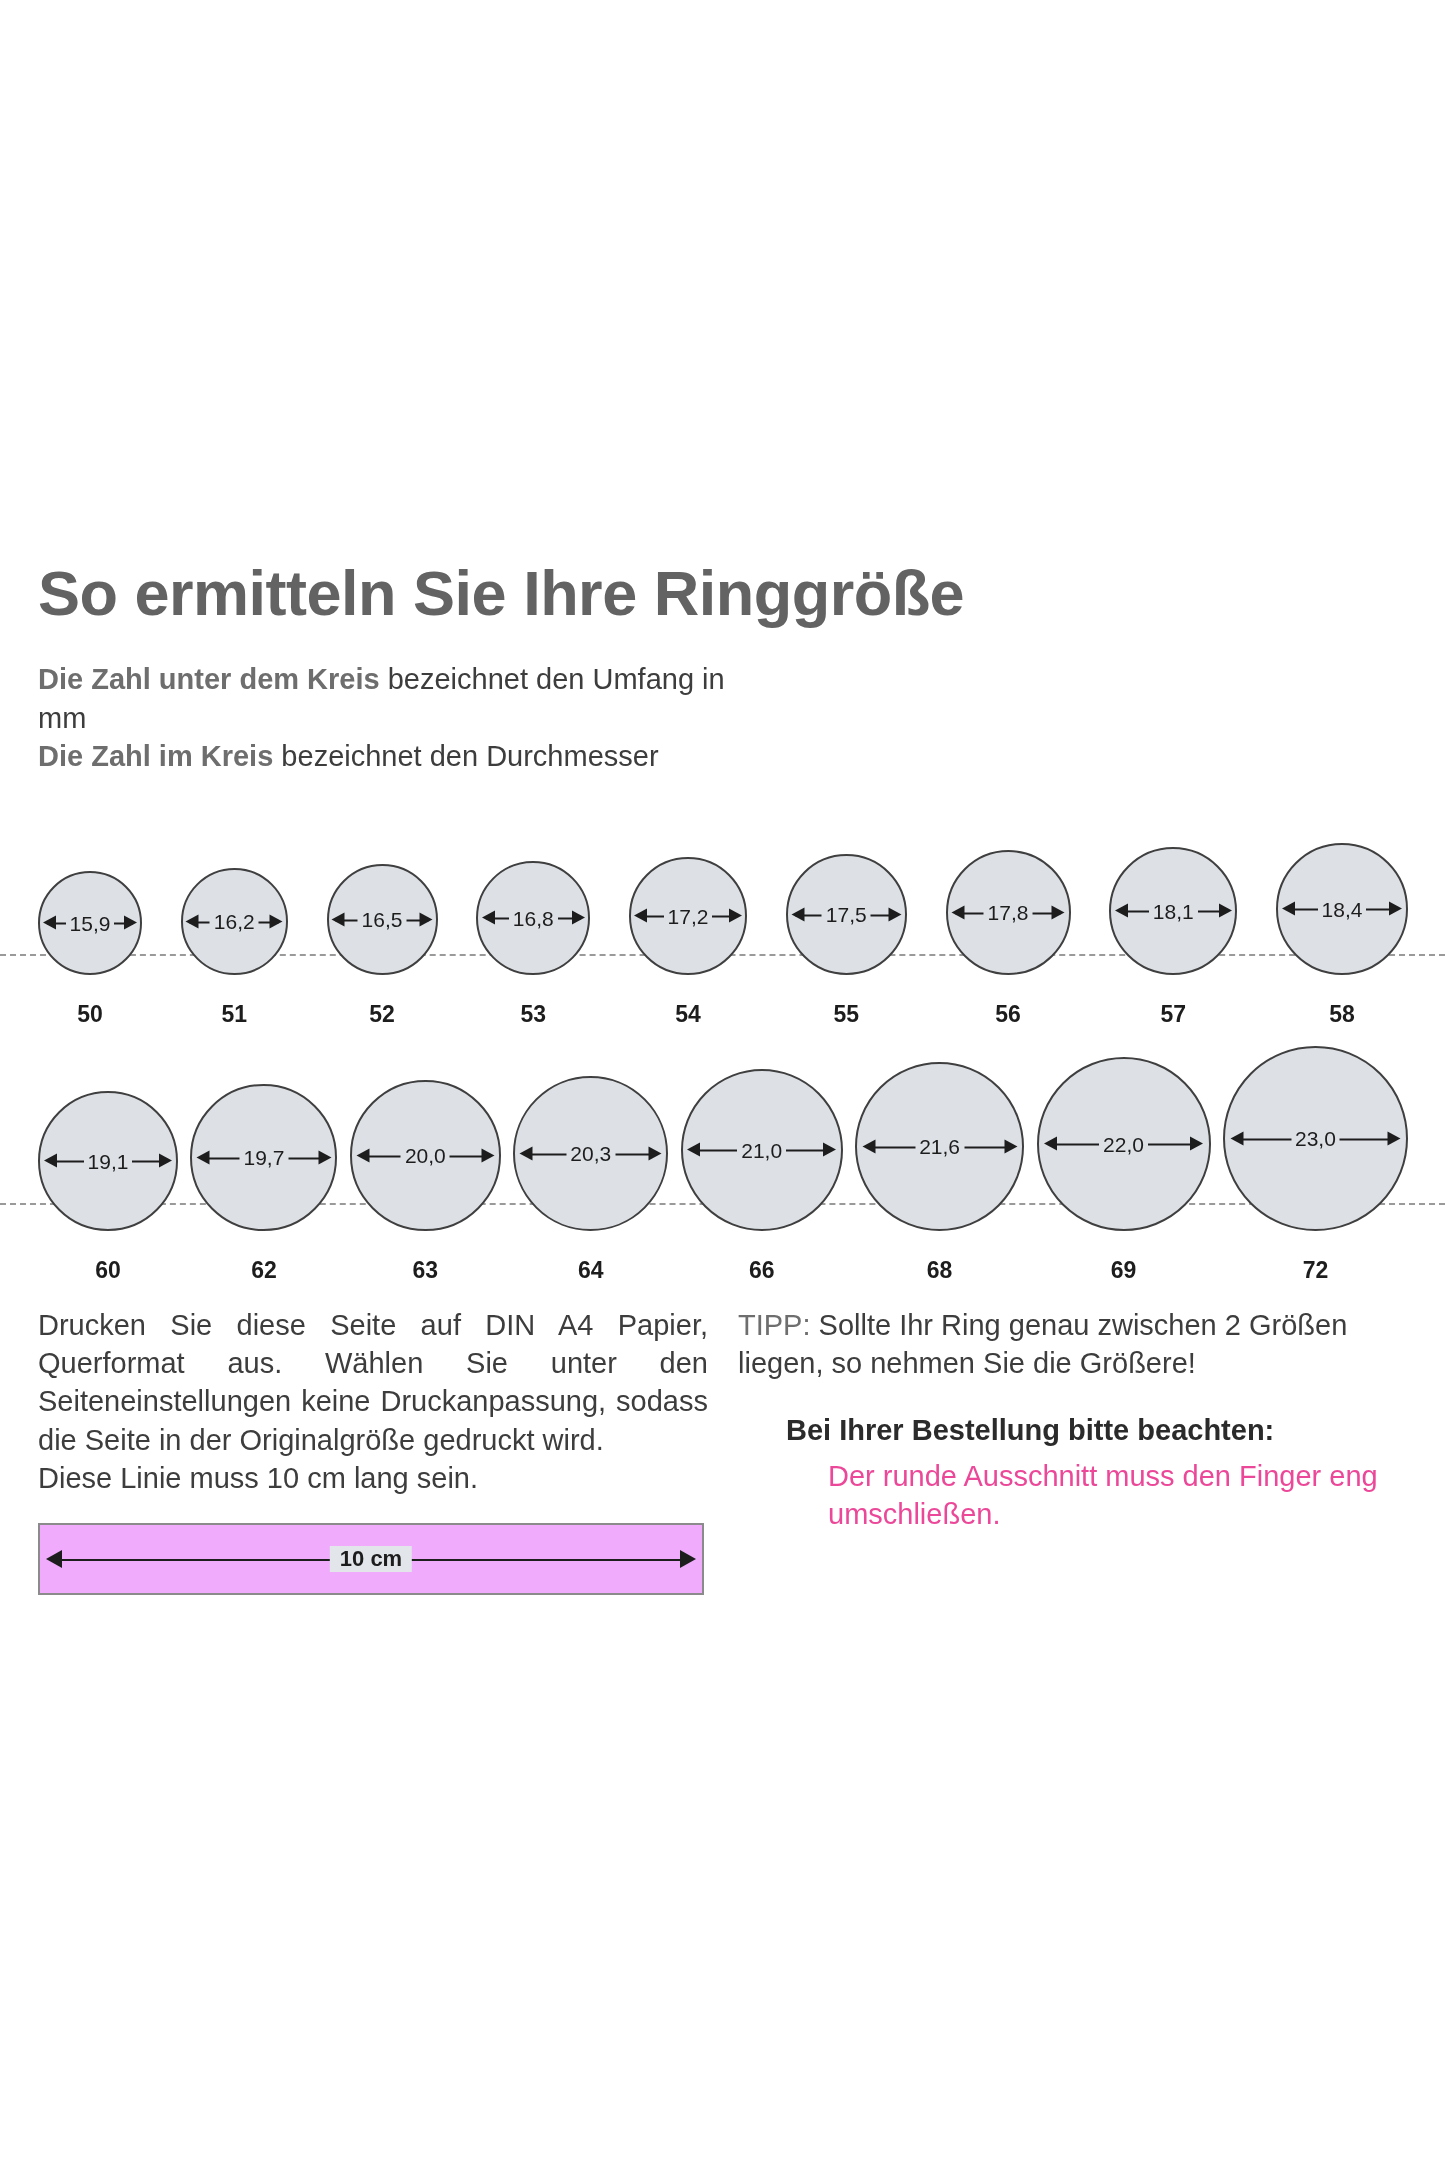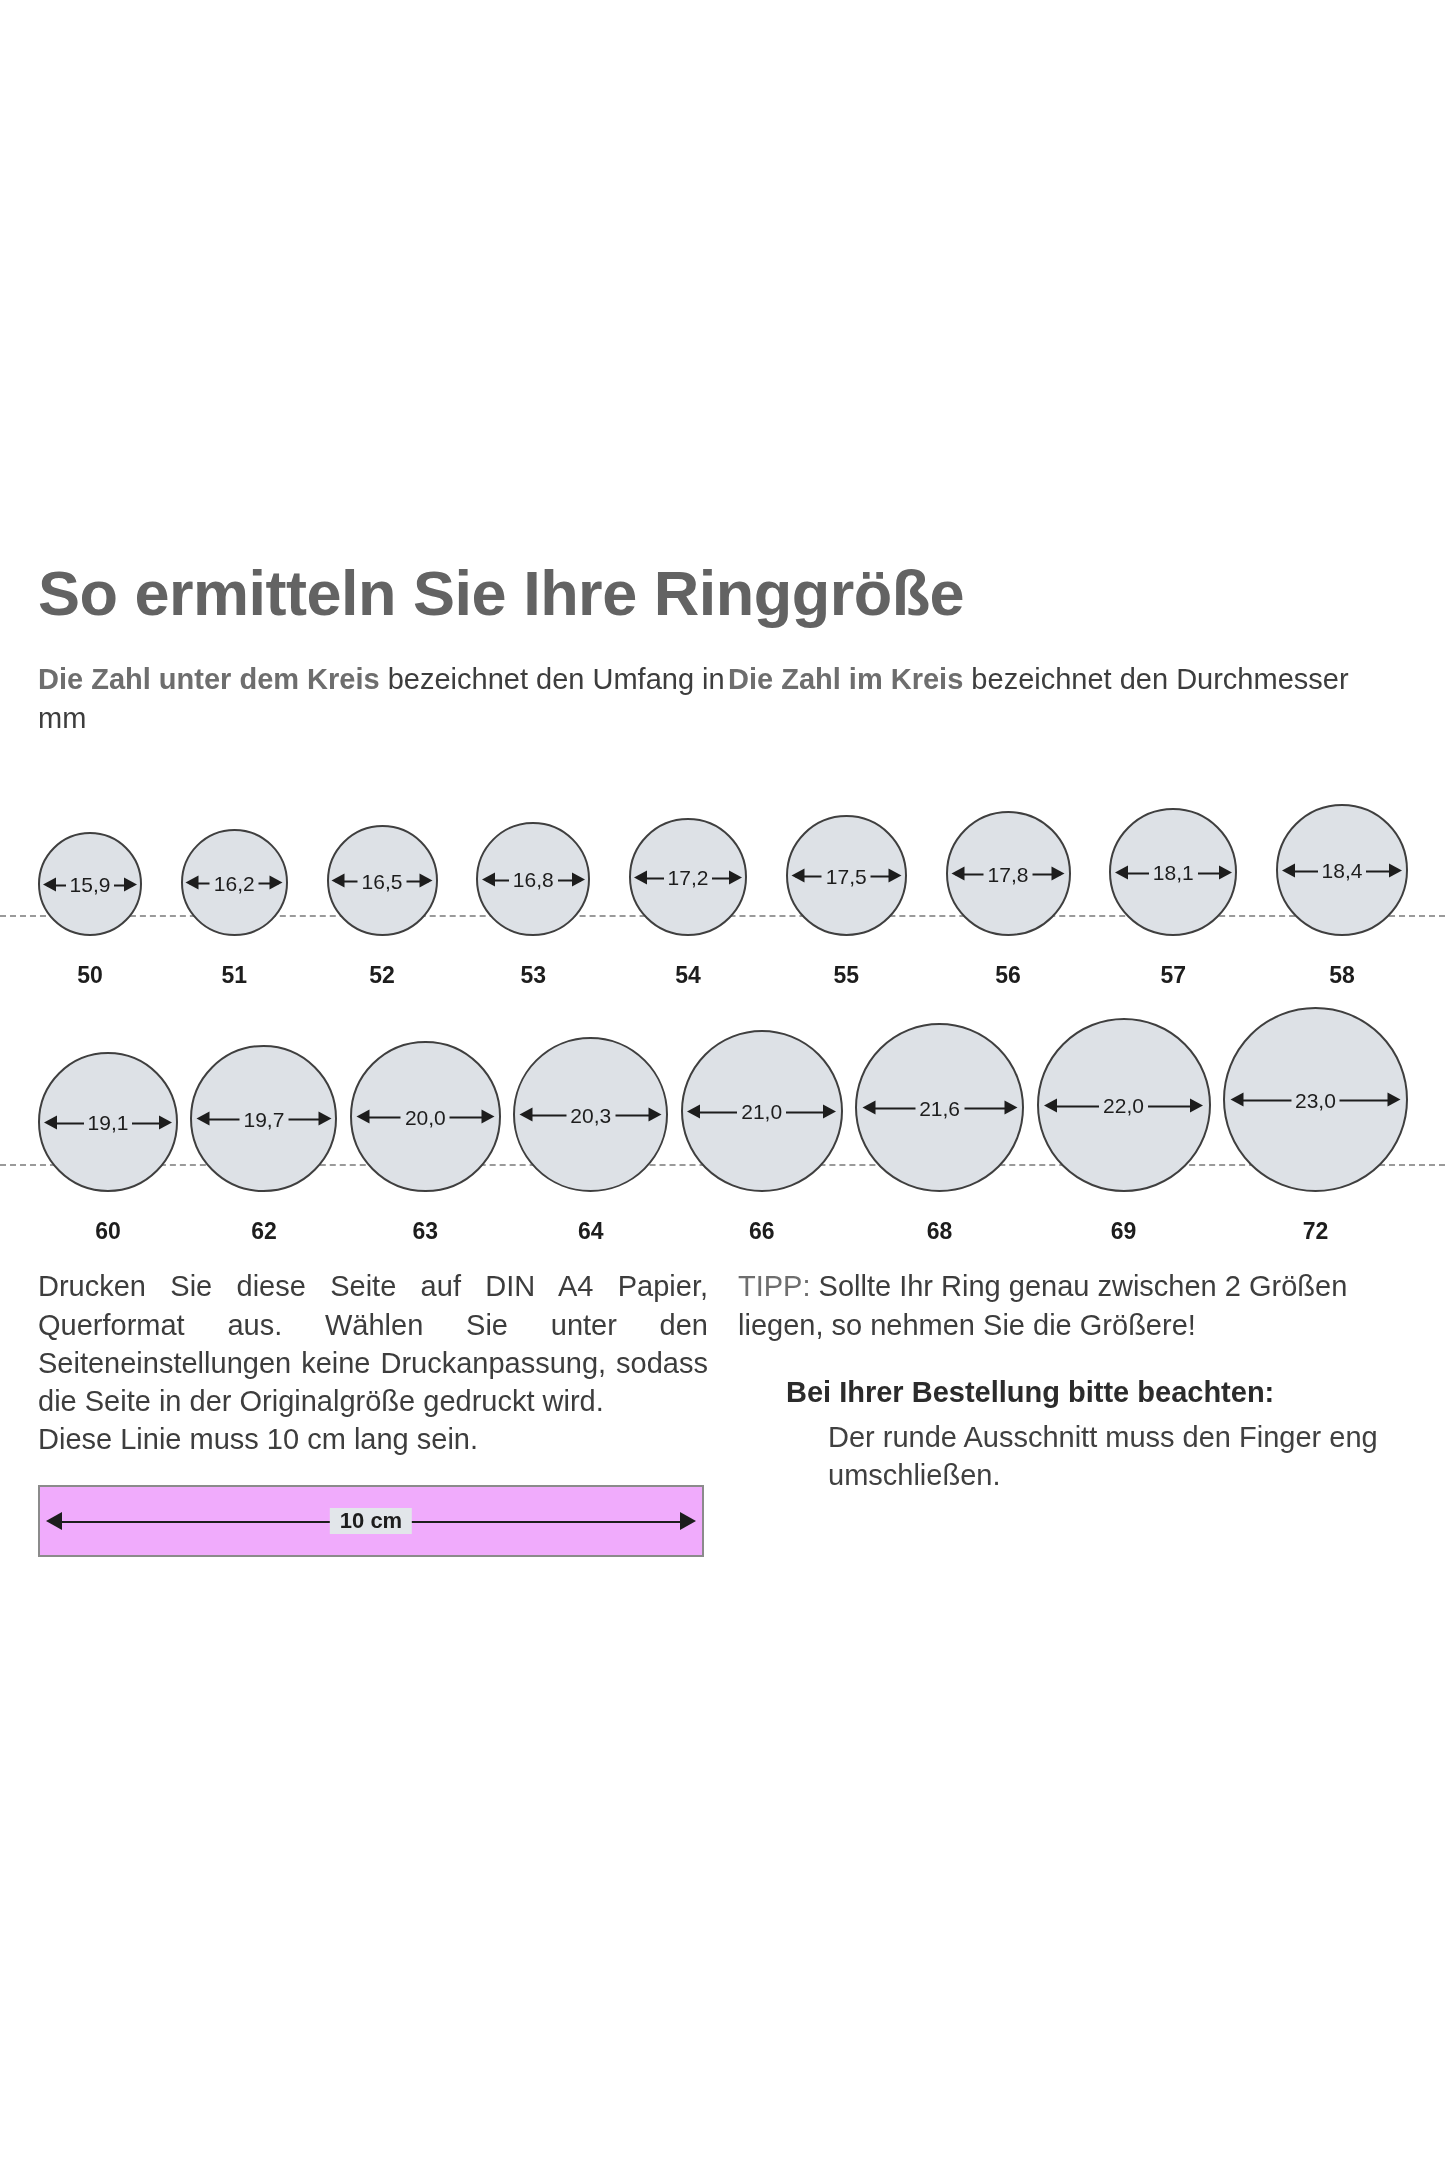"Die Zahl unter dem Kreis" .intro { flex-direction: none -> column }
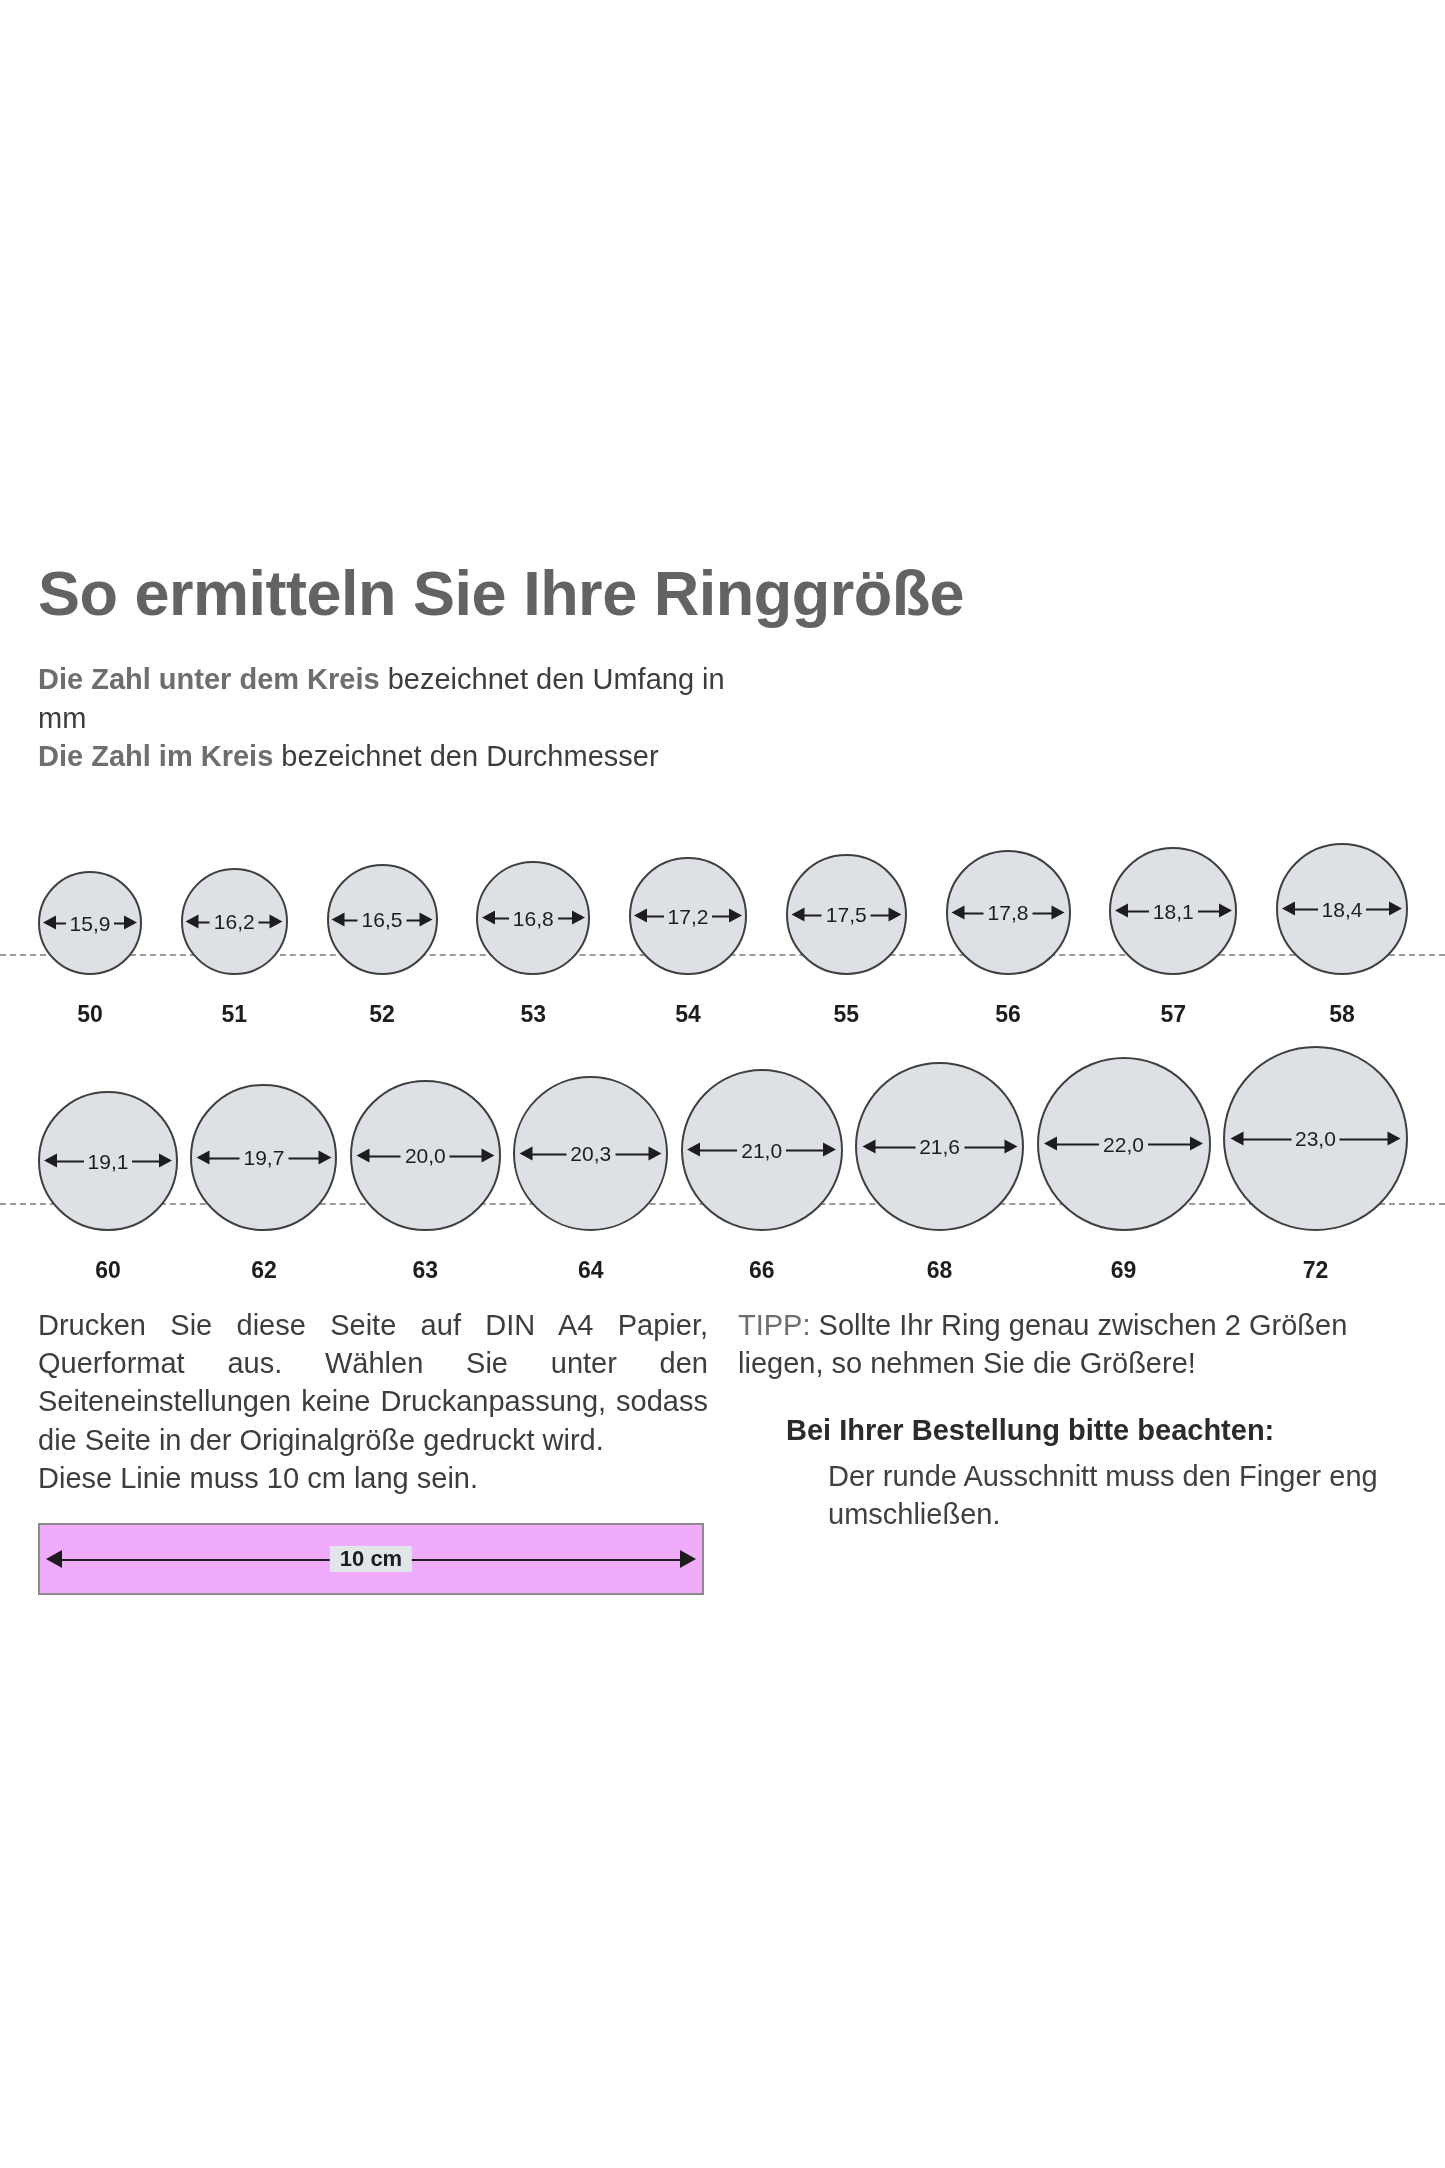"Der runde Ausschnitt muss den" .notice-body { color: #404040 -> #ec4899 }
